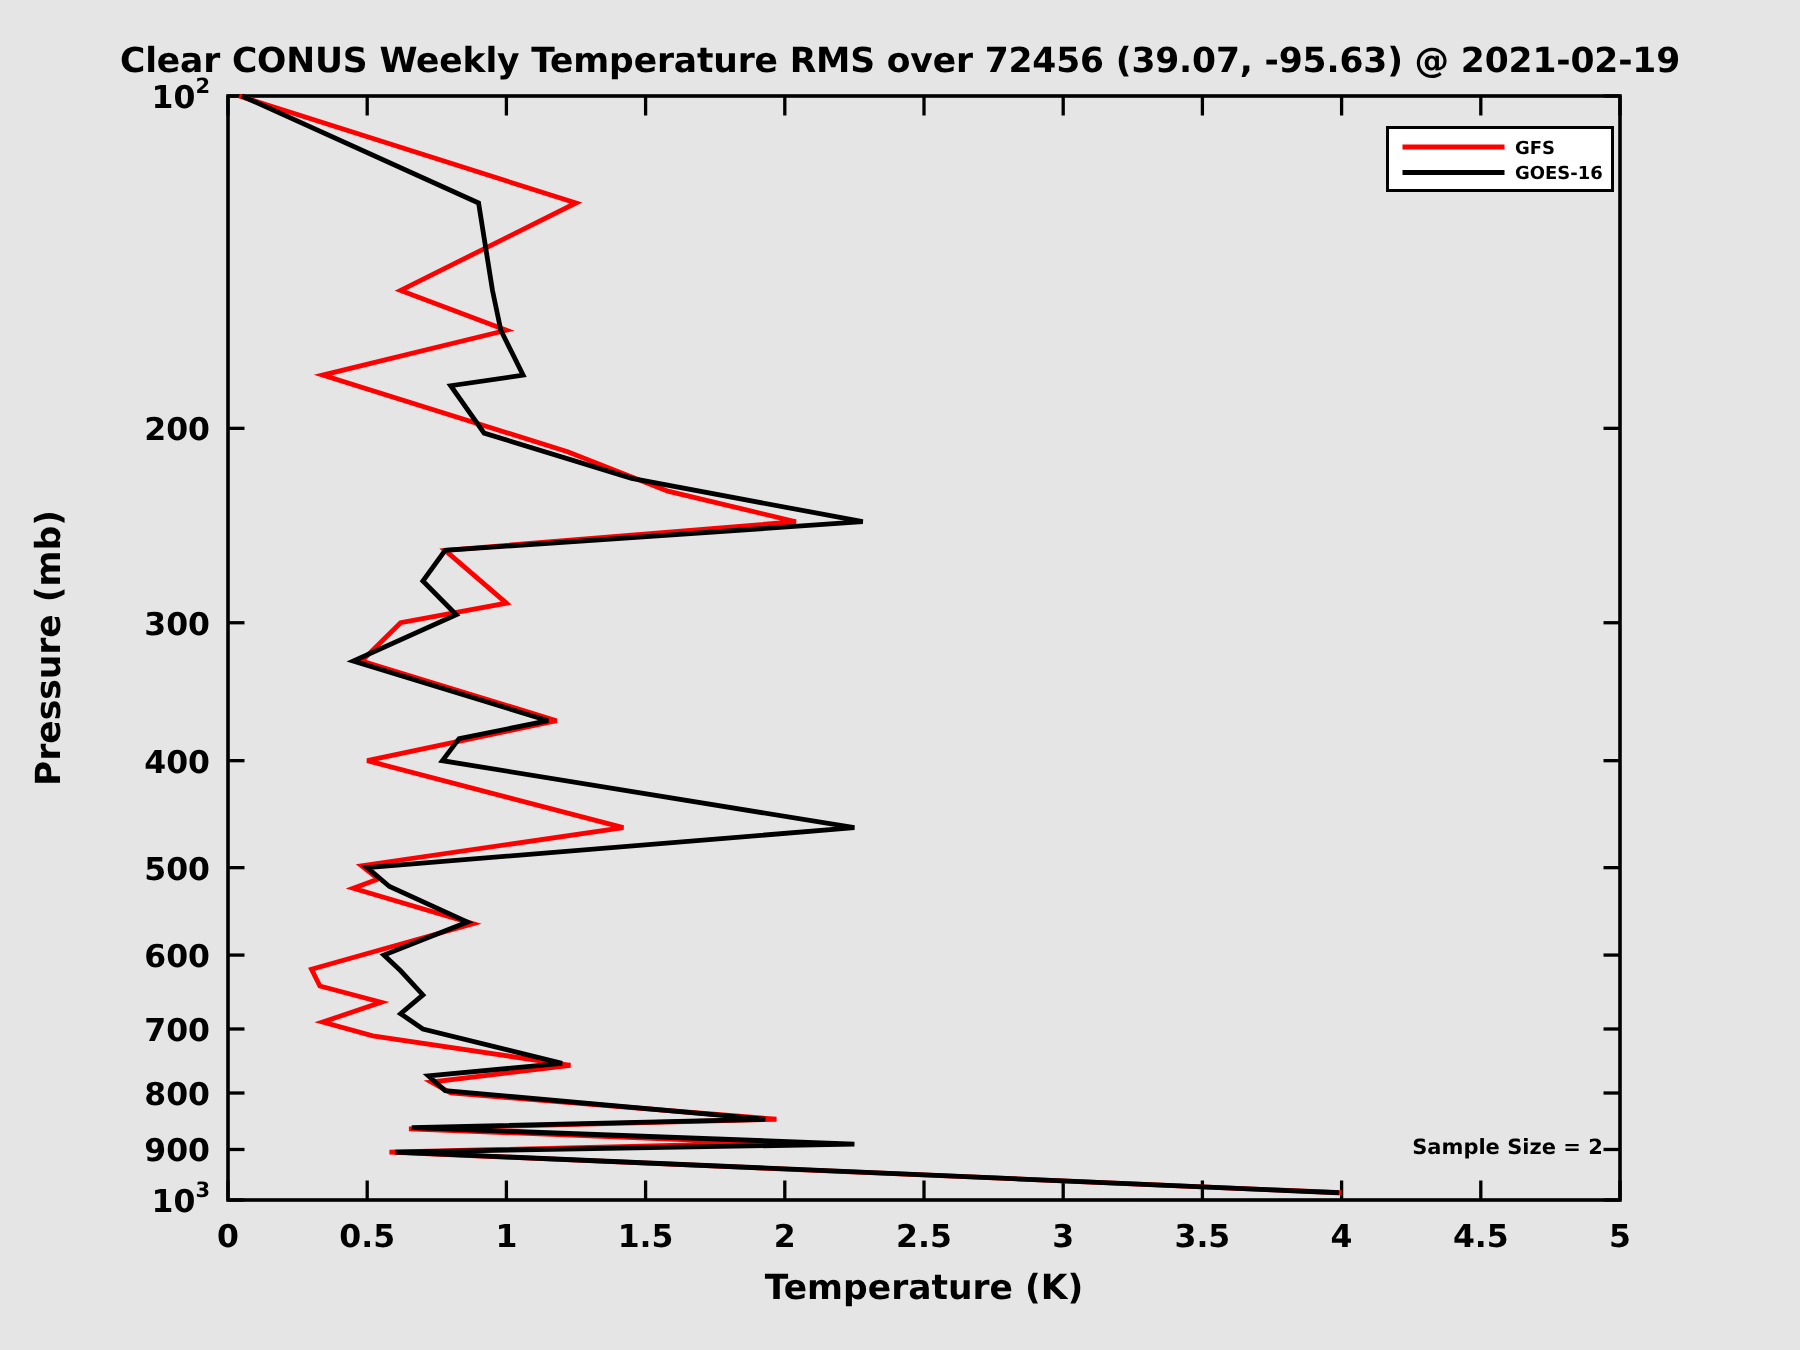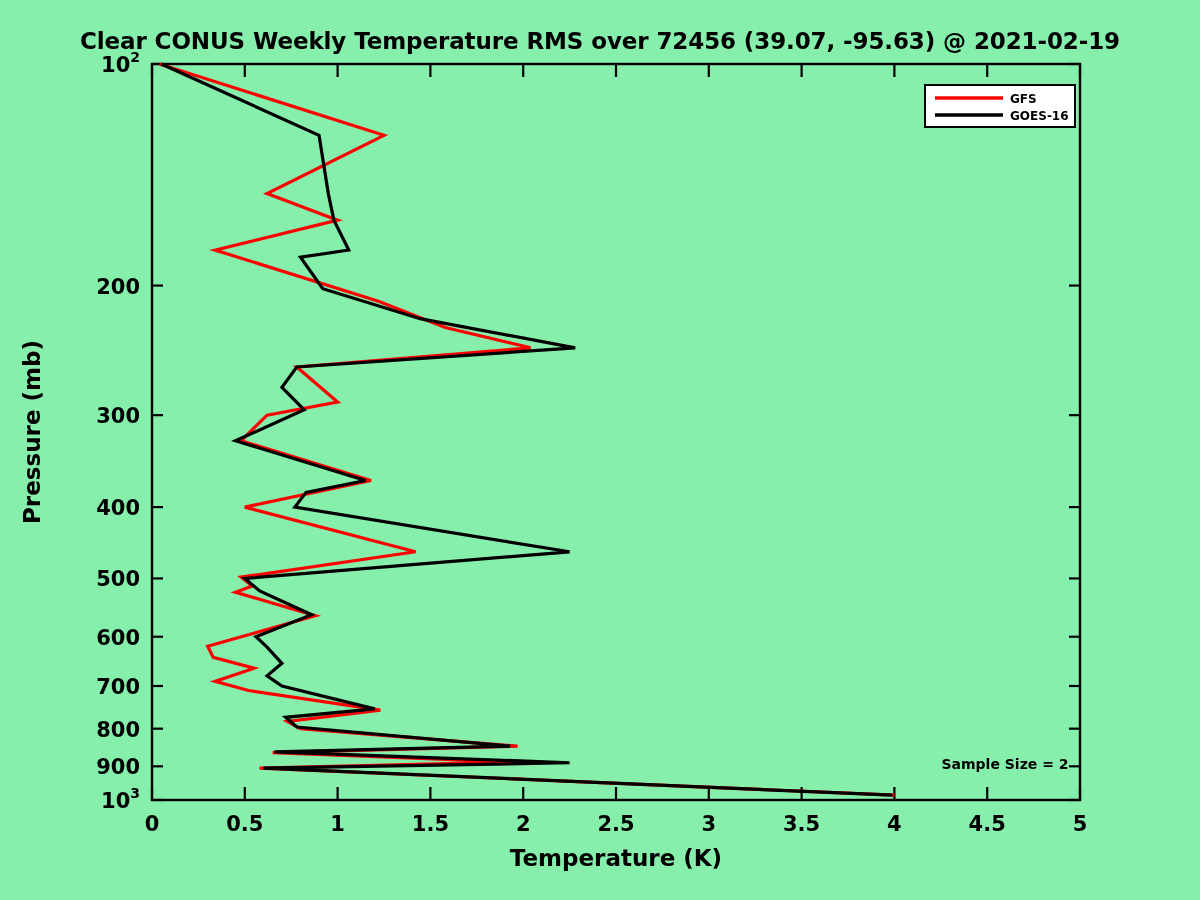"Clear CONUS Weekly Temperature RMS" #stage { background: #86efac -> #e5e5e5 }
